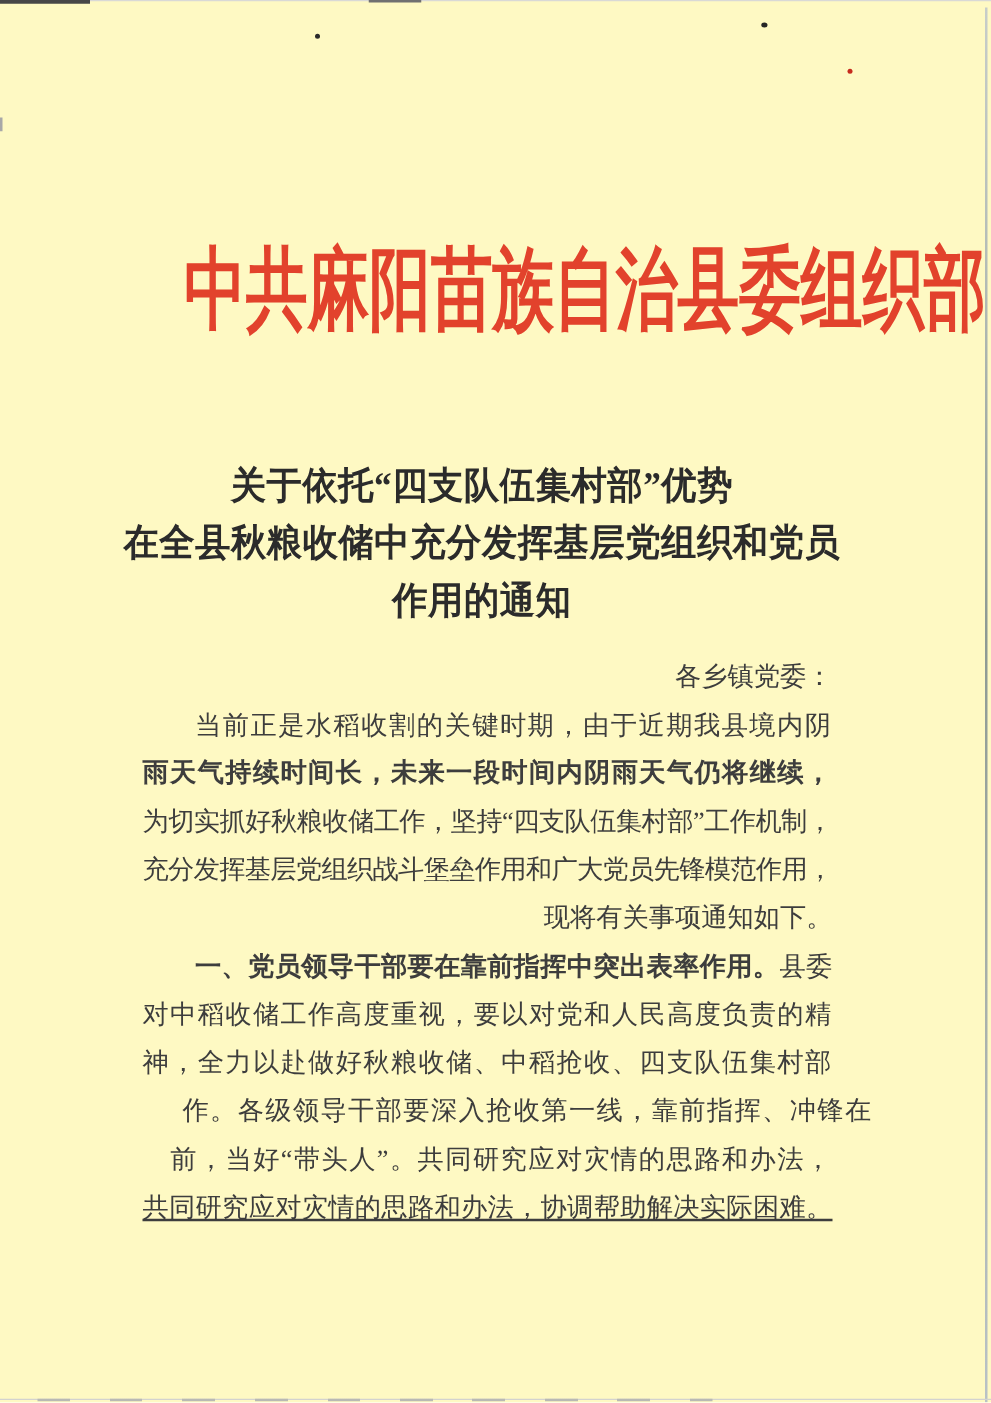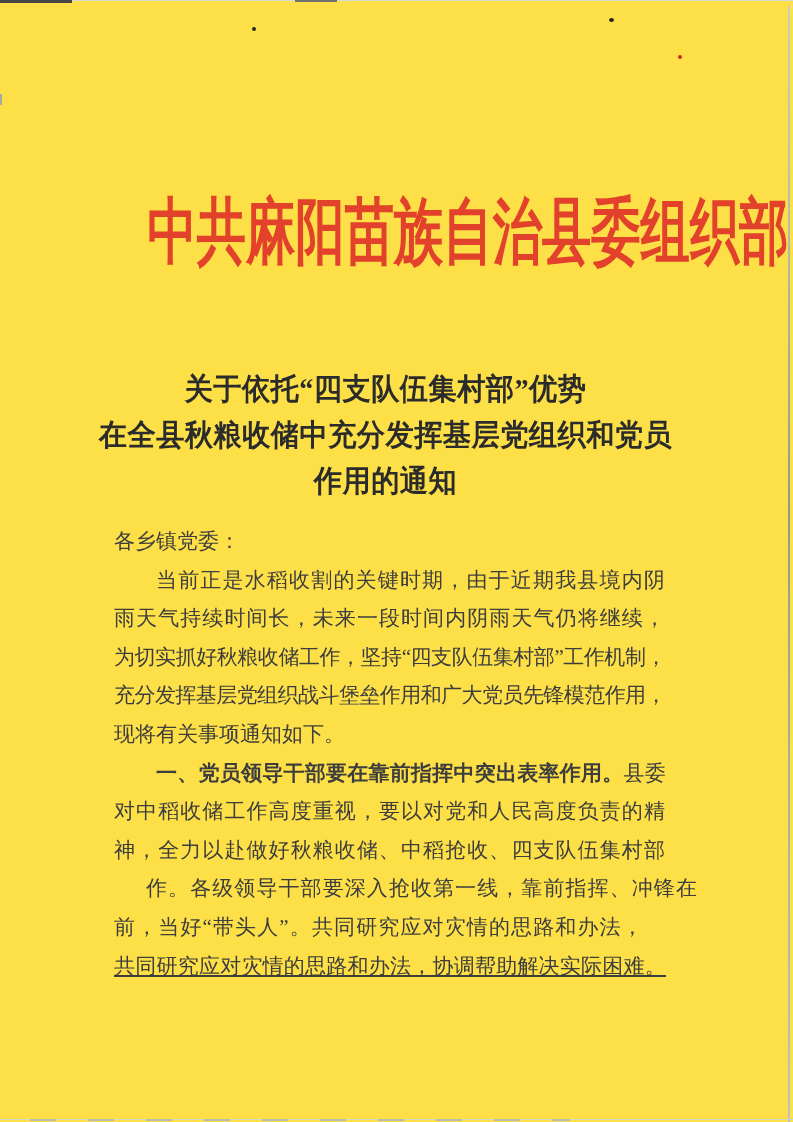"中共麻阳苗族自治县委组织部" .page { background: #fde047 -> #fef9c3 }
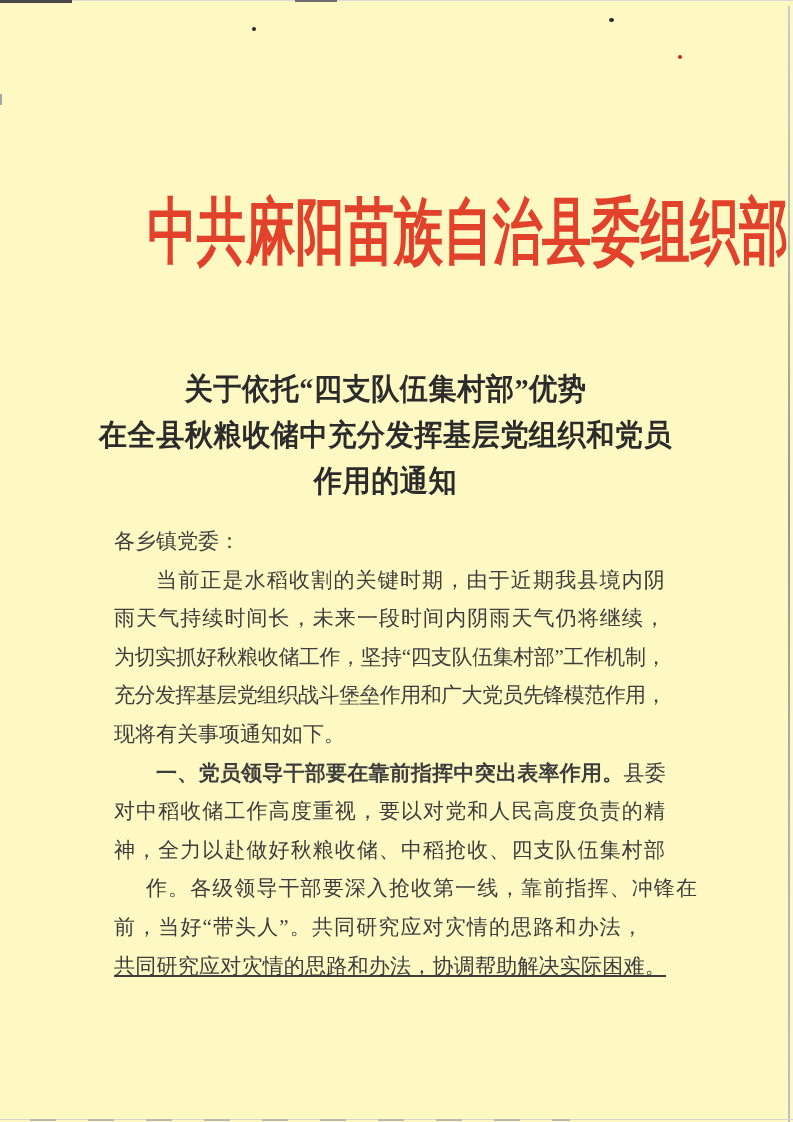"各乡镇党委：" .line { text-align: none -> right }
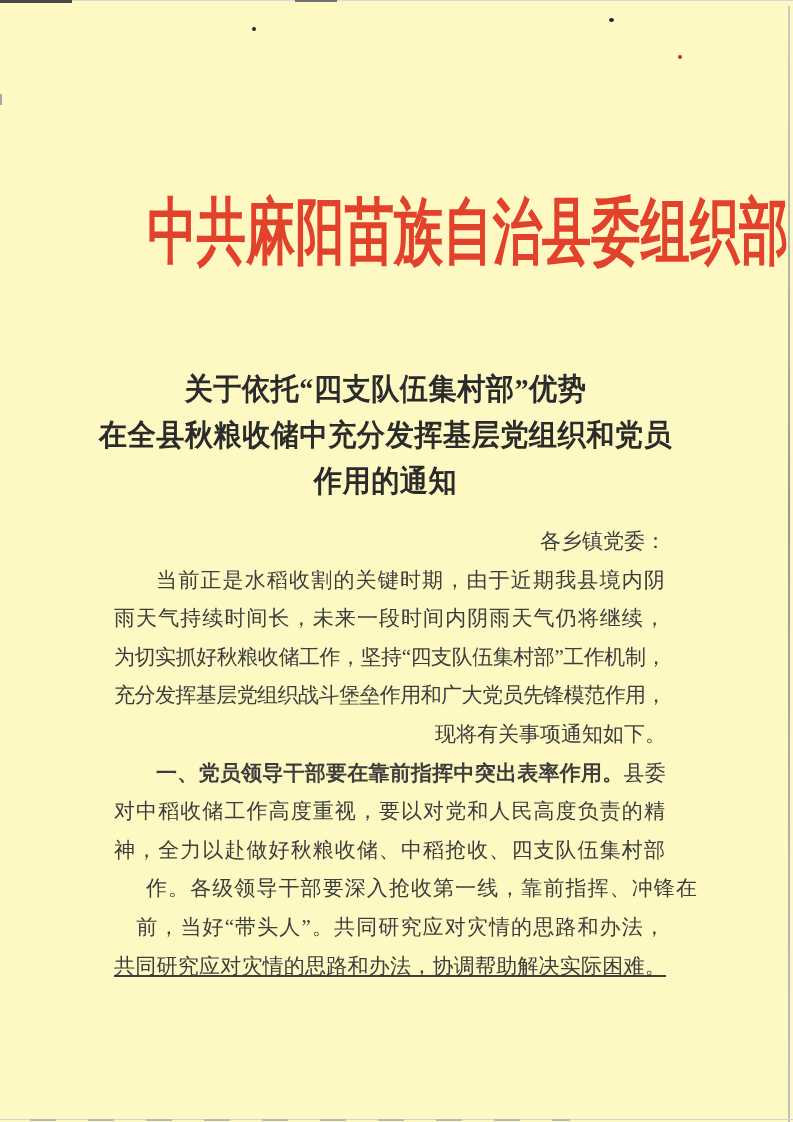"雨天气持续时间长，未来一段时间内阴雨天气仍将继续，" div.line { font-weight: none -> bold }
